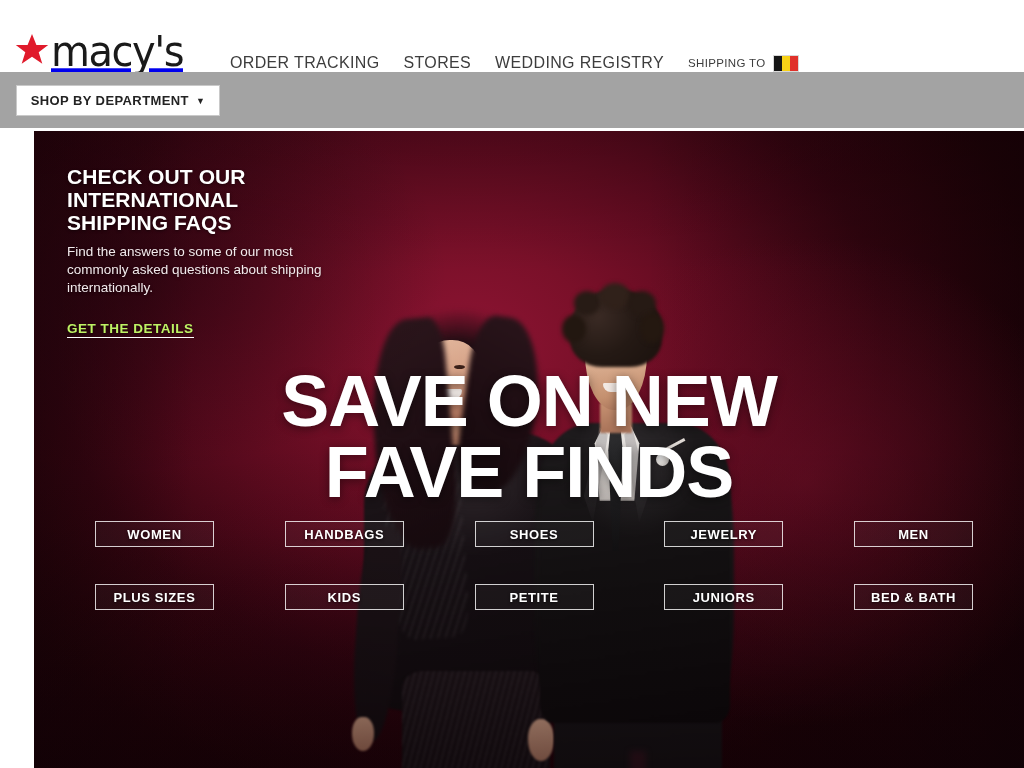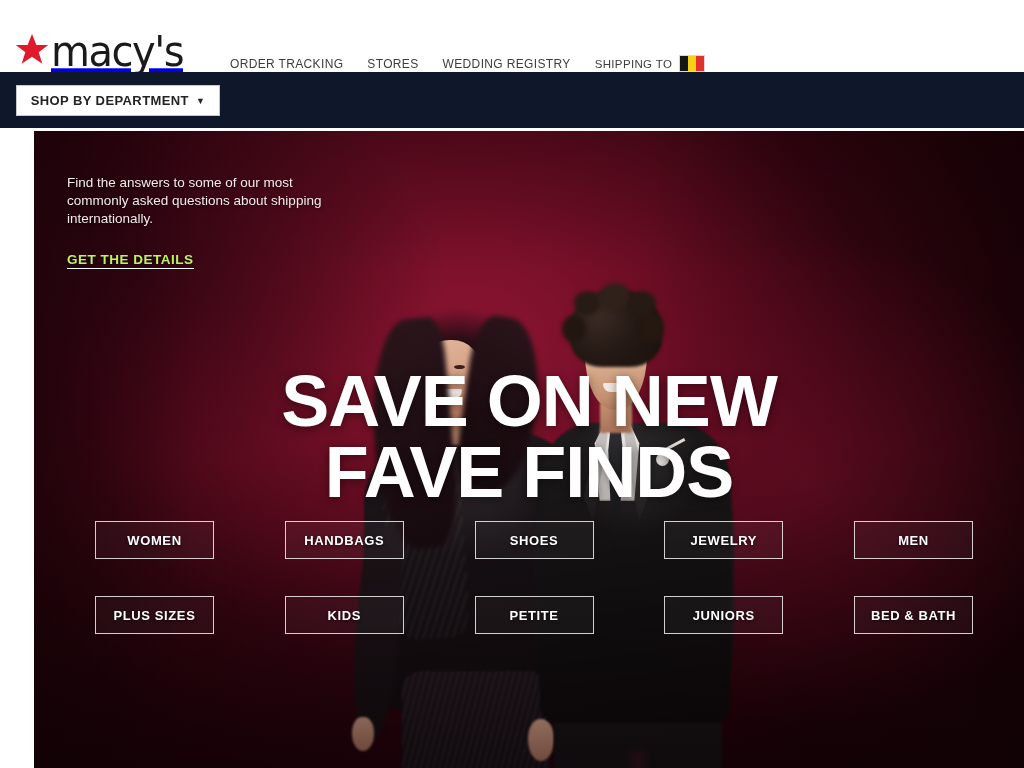"ORDER TRACKING" .util-link { font-size: 12px -> 16px }
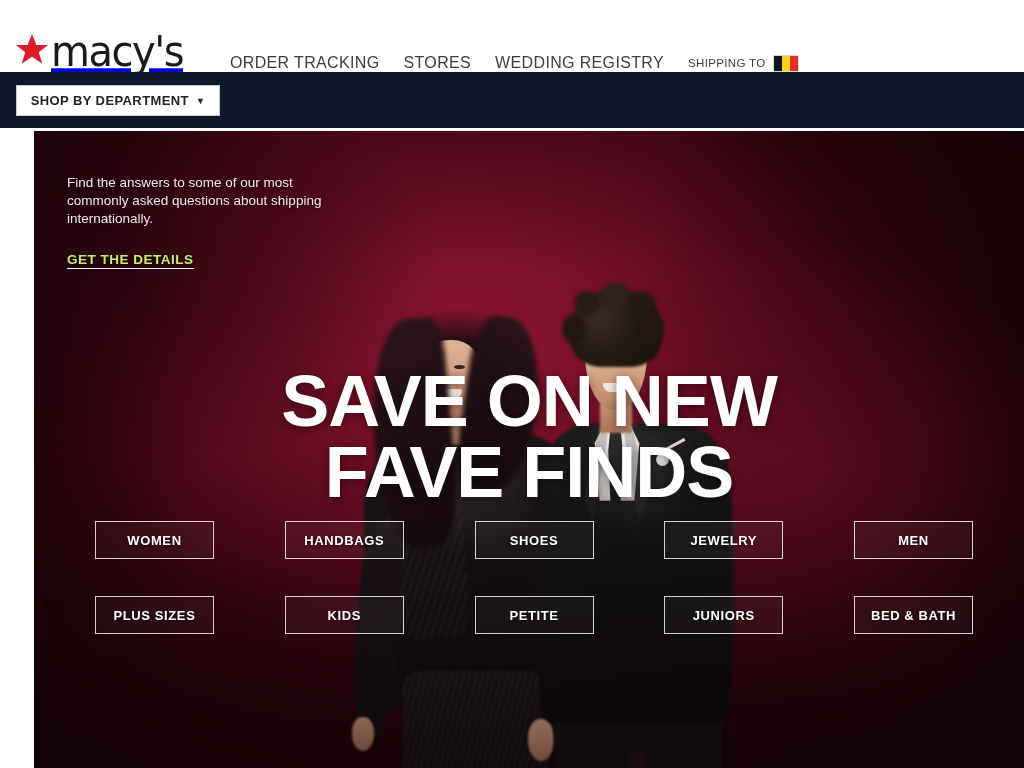"SHOP BY DEPARTMENT" .nav-row { background: #0f172a -> #a3a3a3 }
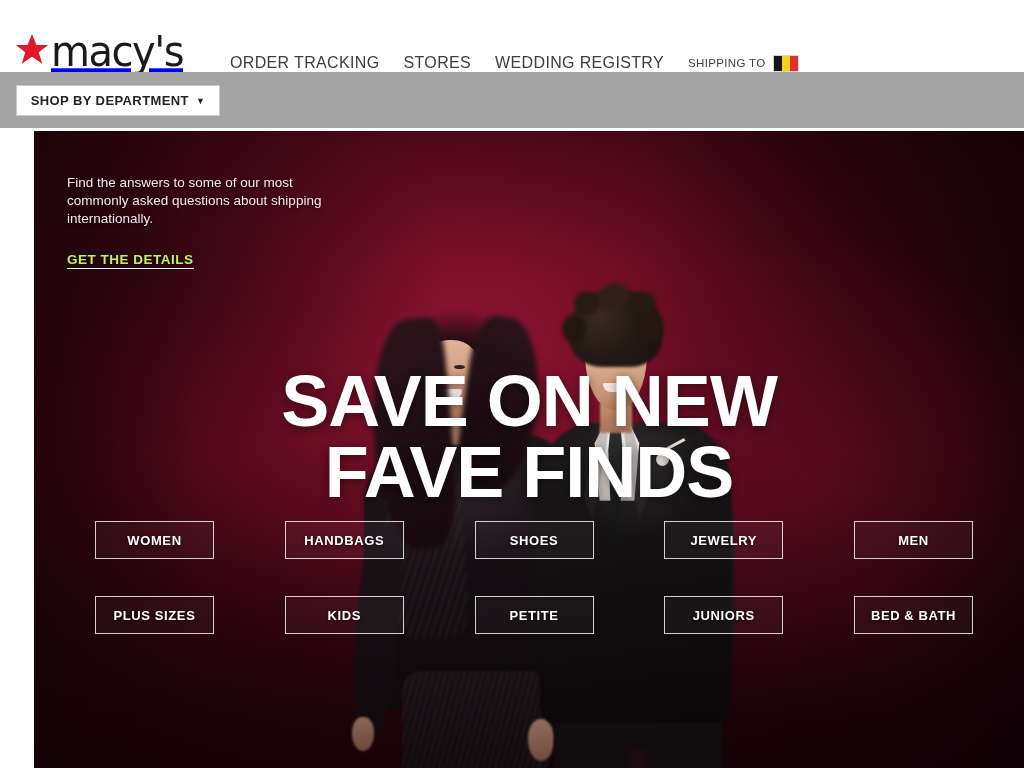"CHECK OUT OUR INTERNATIONAL SHIPPING" div.promo-title { html: none -> <div>CHECK OUT OUR INTERNATIONAL SHIPPING FAQS</div> }
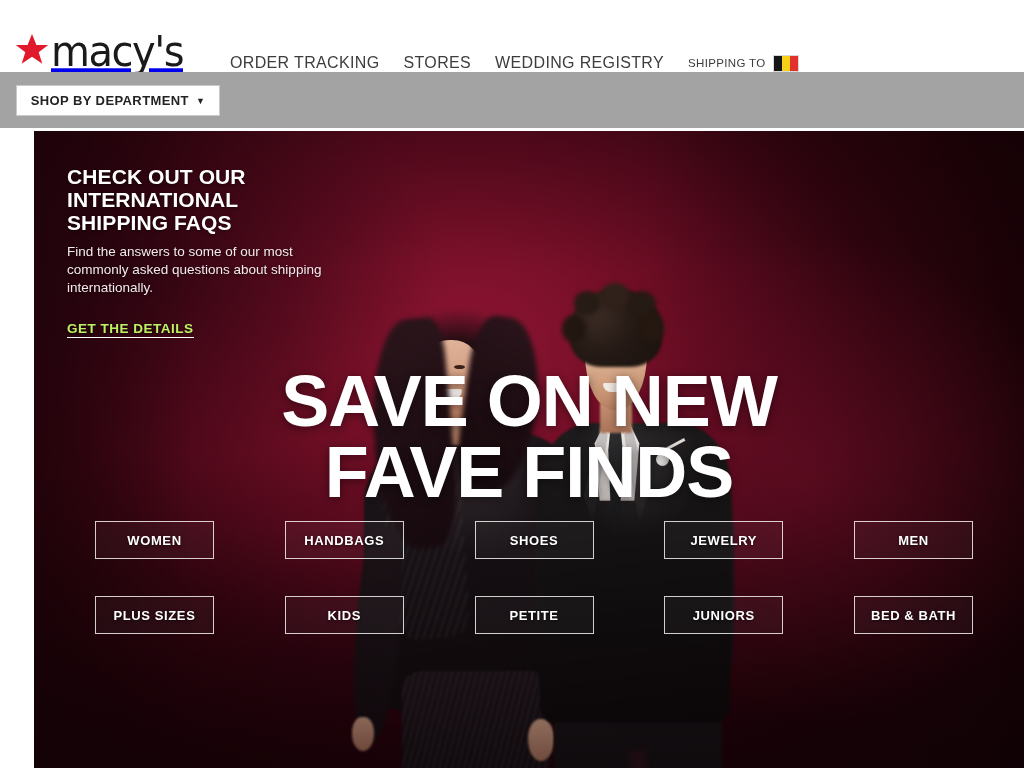"WOMEN" .cat-btn { height: 38px -> 26px }
